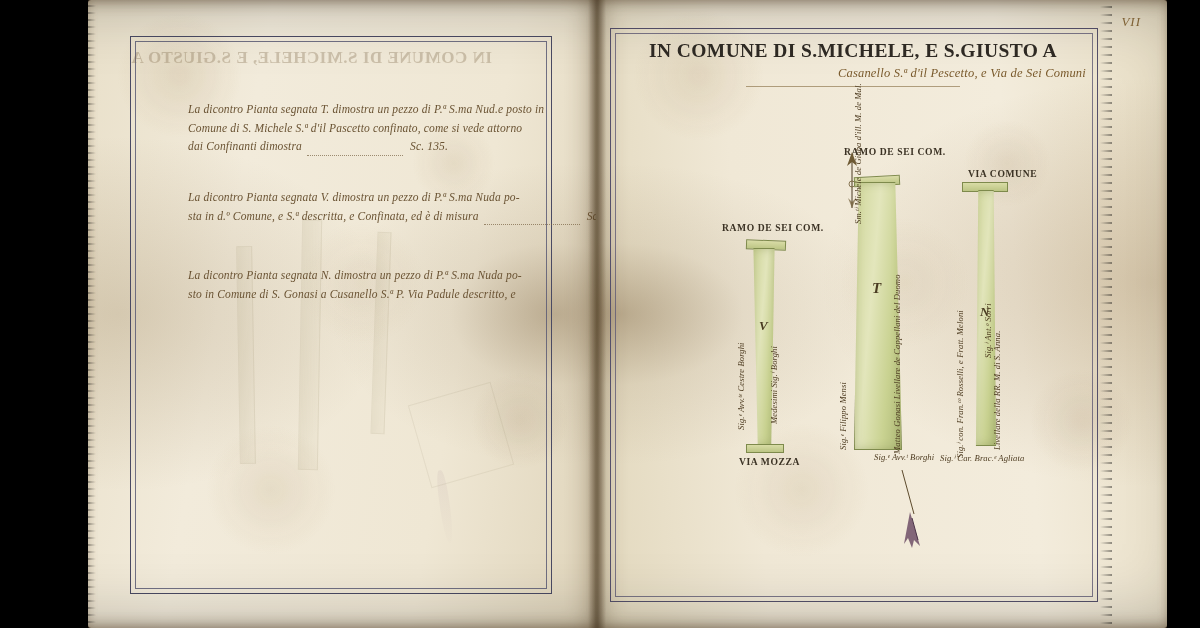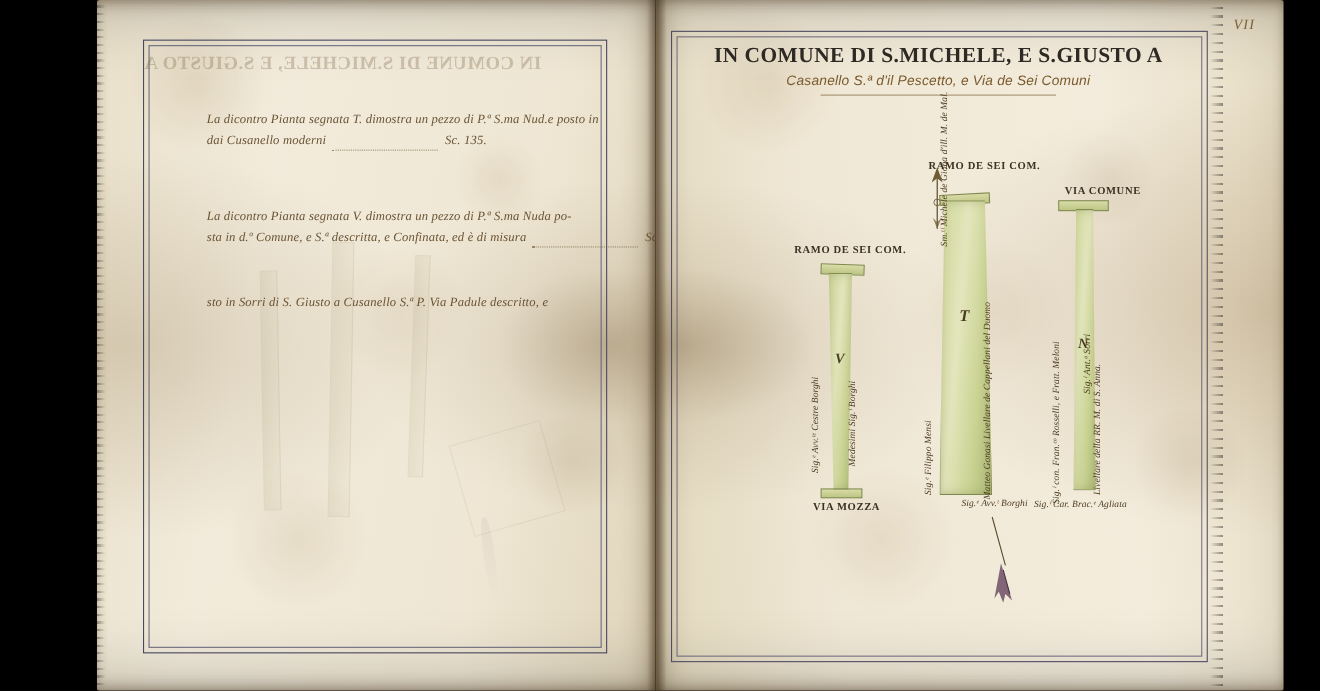"Casanello S.ª d'il Pescetto, e" .map-subtitle { font-family: Liberation Sans, sans-serif -> Liberation Serif, serif; text-align: center -> right }
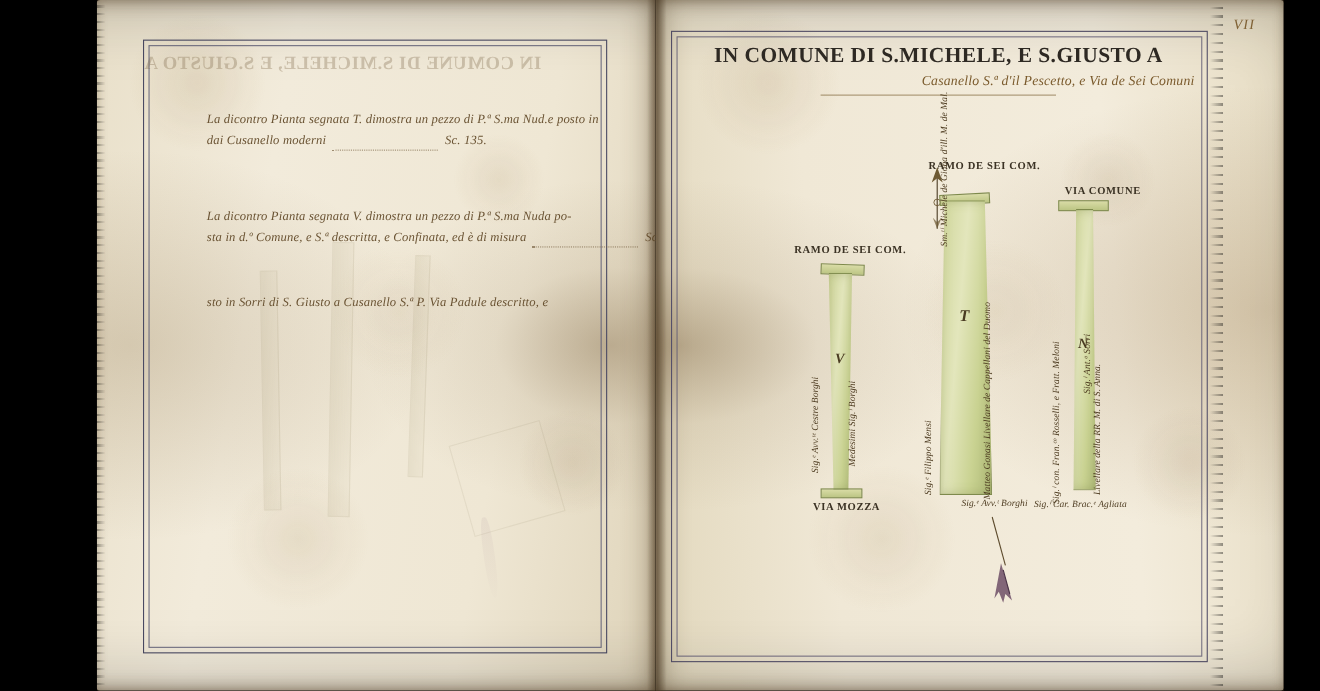"Comune di S. Michele S.ª" span.note-line { html: none -> <span>Comune di S. Michele S.ª d'il Pascetto confinato, come si vede attorno</span> }
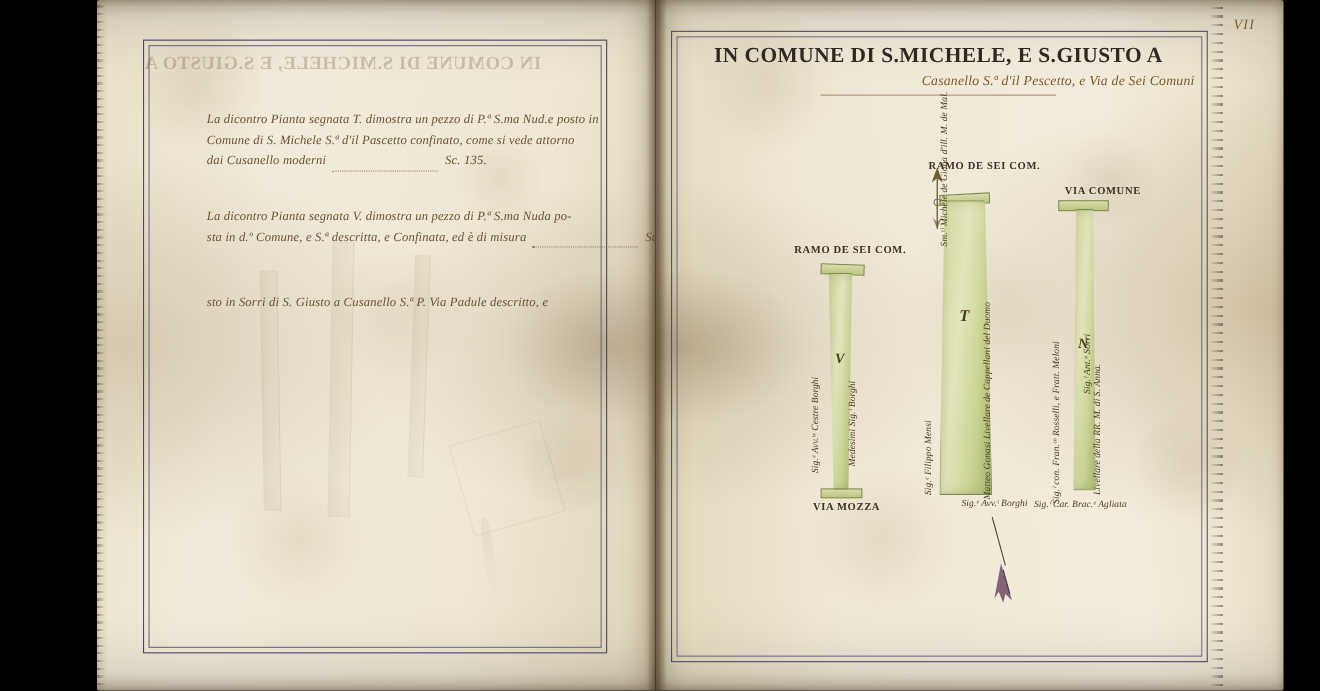"dai Cusanello moderni" span { text: Cusanello moderni -> Confinanti dimostra }
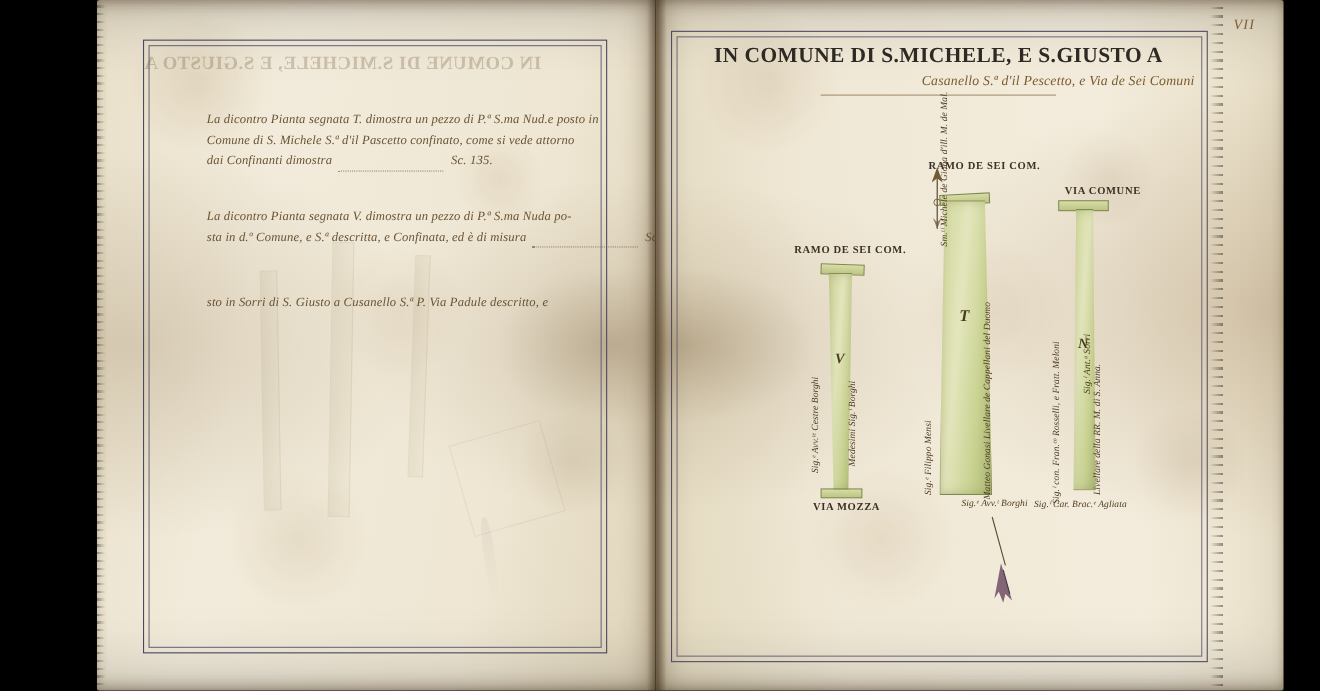"La dicontro Pianta segnata N." span.note-line { html: none -> <span>La dicontro Pianta segnata N. dimostra un pezzo di P.ª S.ma Nuda po-</span> }
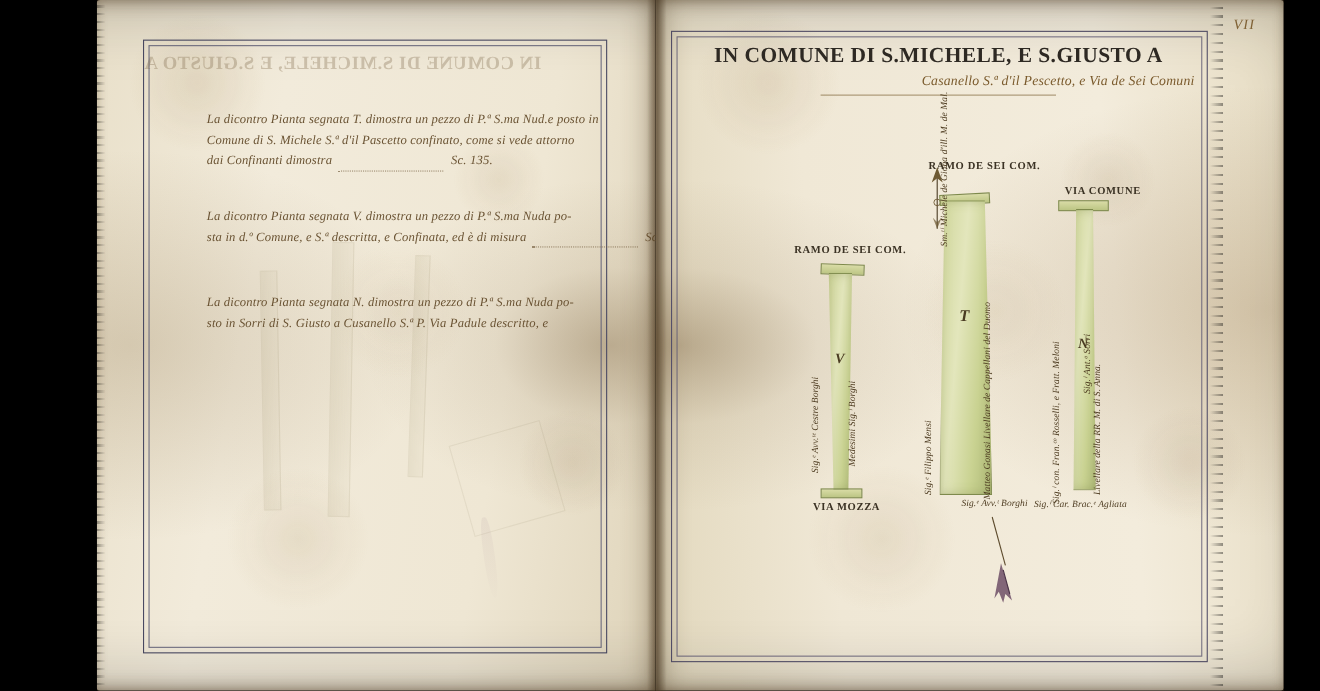"sto in Sorri di S." span.note-line { text: Sorri di S. Giusto -> Comune di S. Gonasi }
